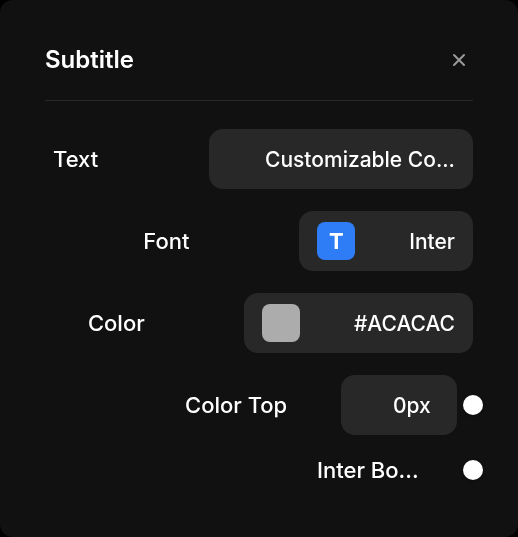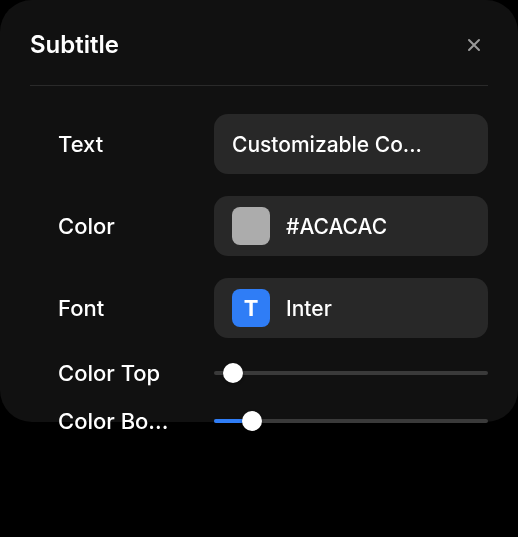"Subtitle" .panel { border-radius: 32px -> 13px; height: 422px -> 537px; padding: 30px -> 45px }
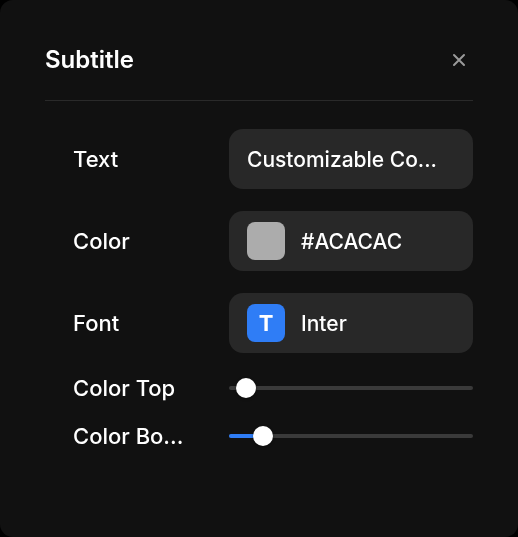"Text" .rows { align-items: none -> flex-end }
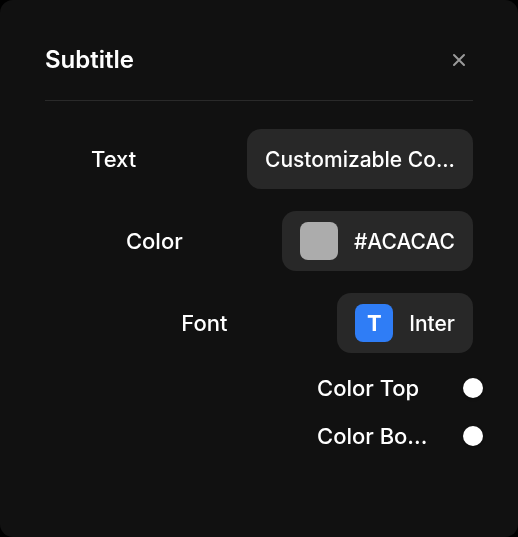"Customizable Co..." .field-text { margin-left: none -> 38px }
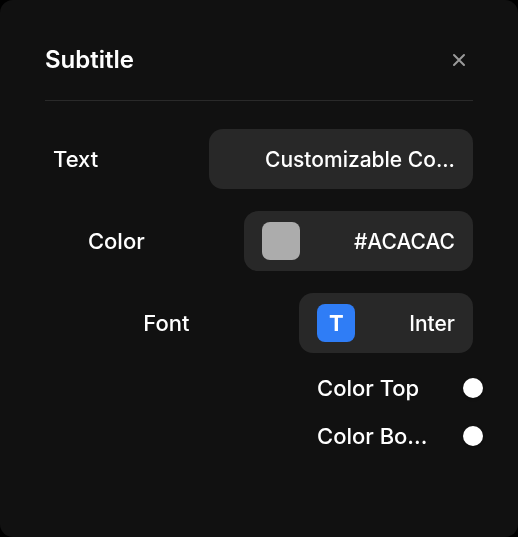"Color" div.row { order: before "Font" -> after "Font" }
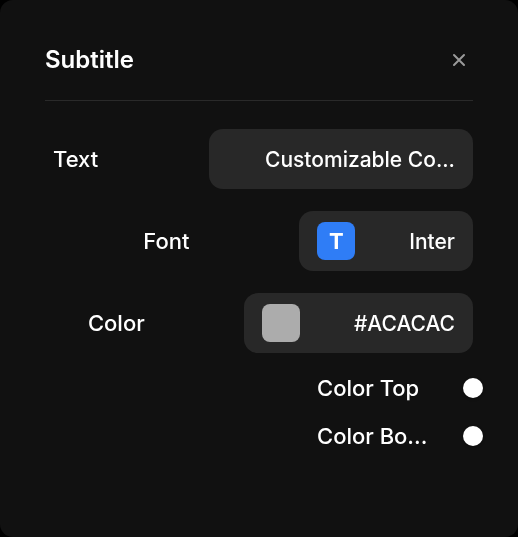"0px" div.field { html: none -> <div> <div>0px</div> </div> }
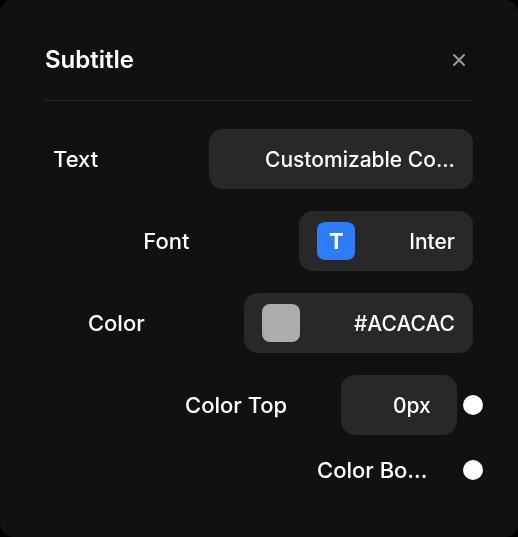"Color Bo..." div.label { text: Color -> Inter }
